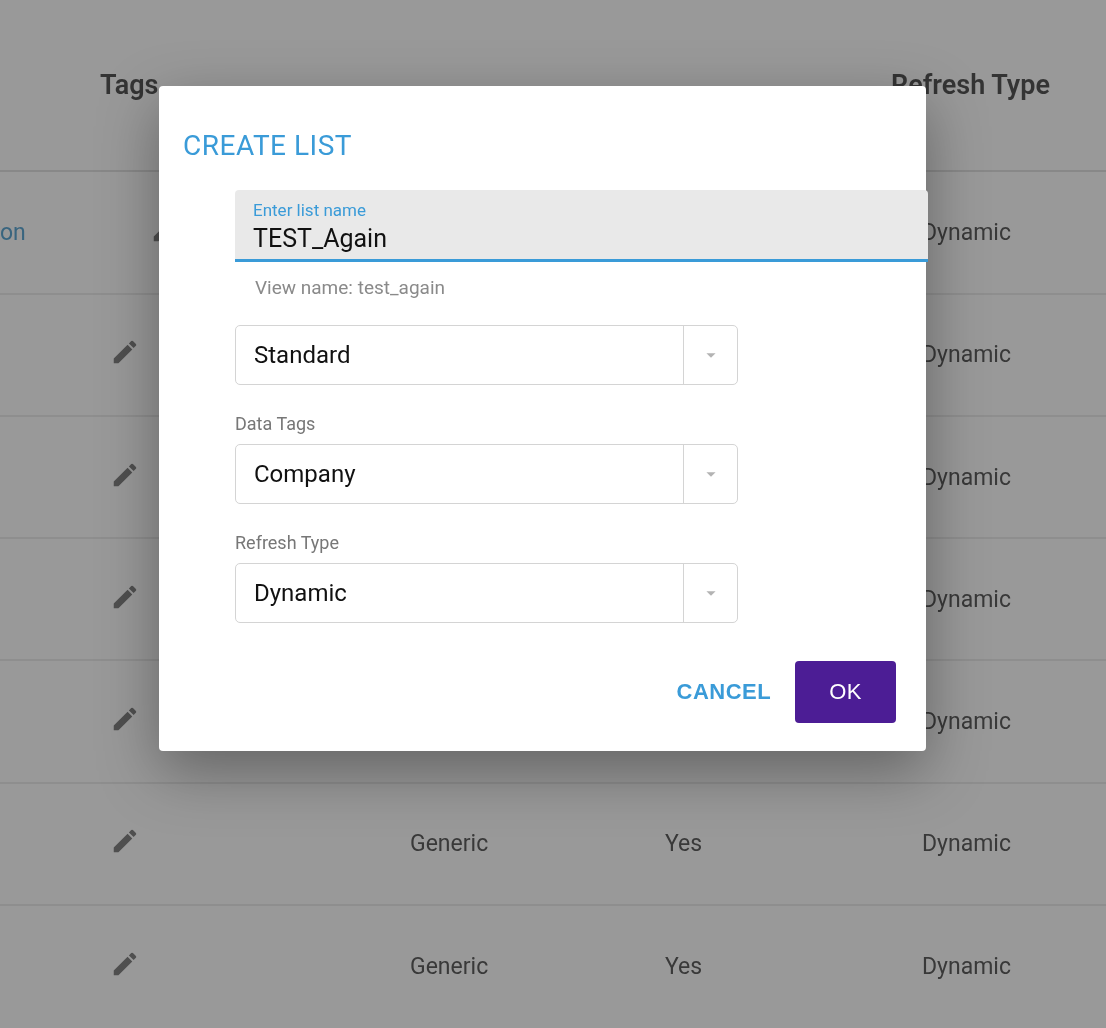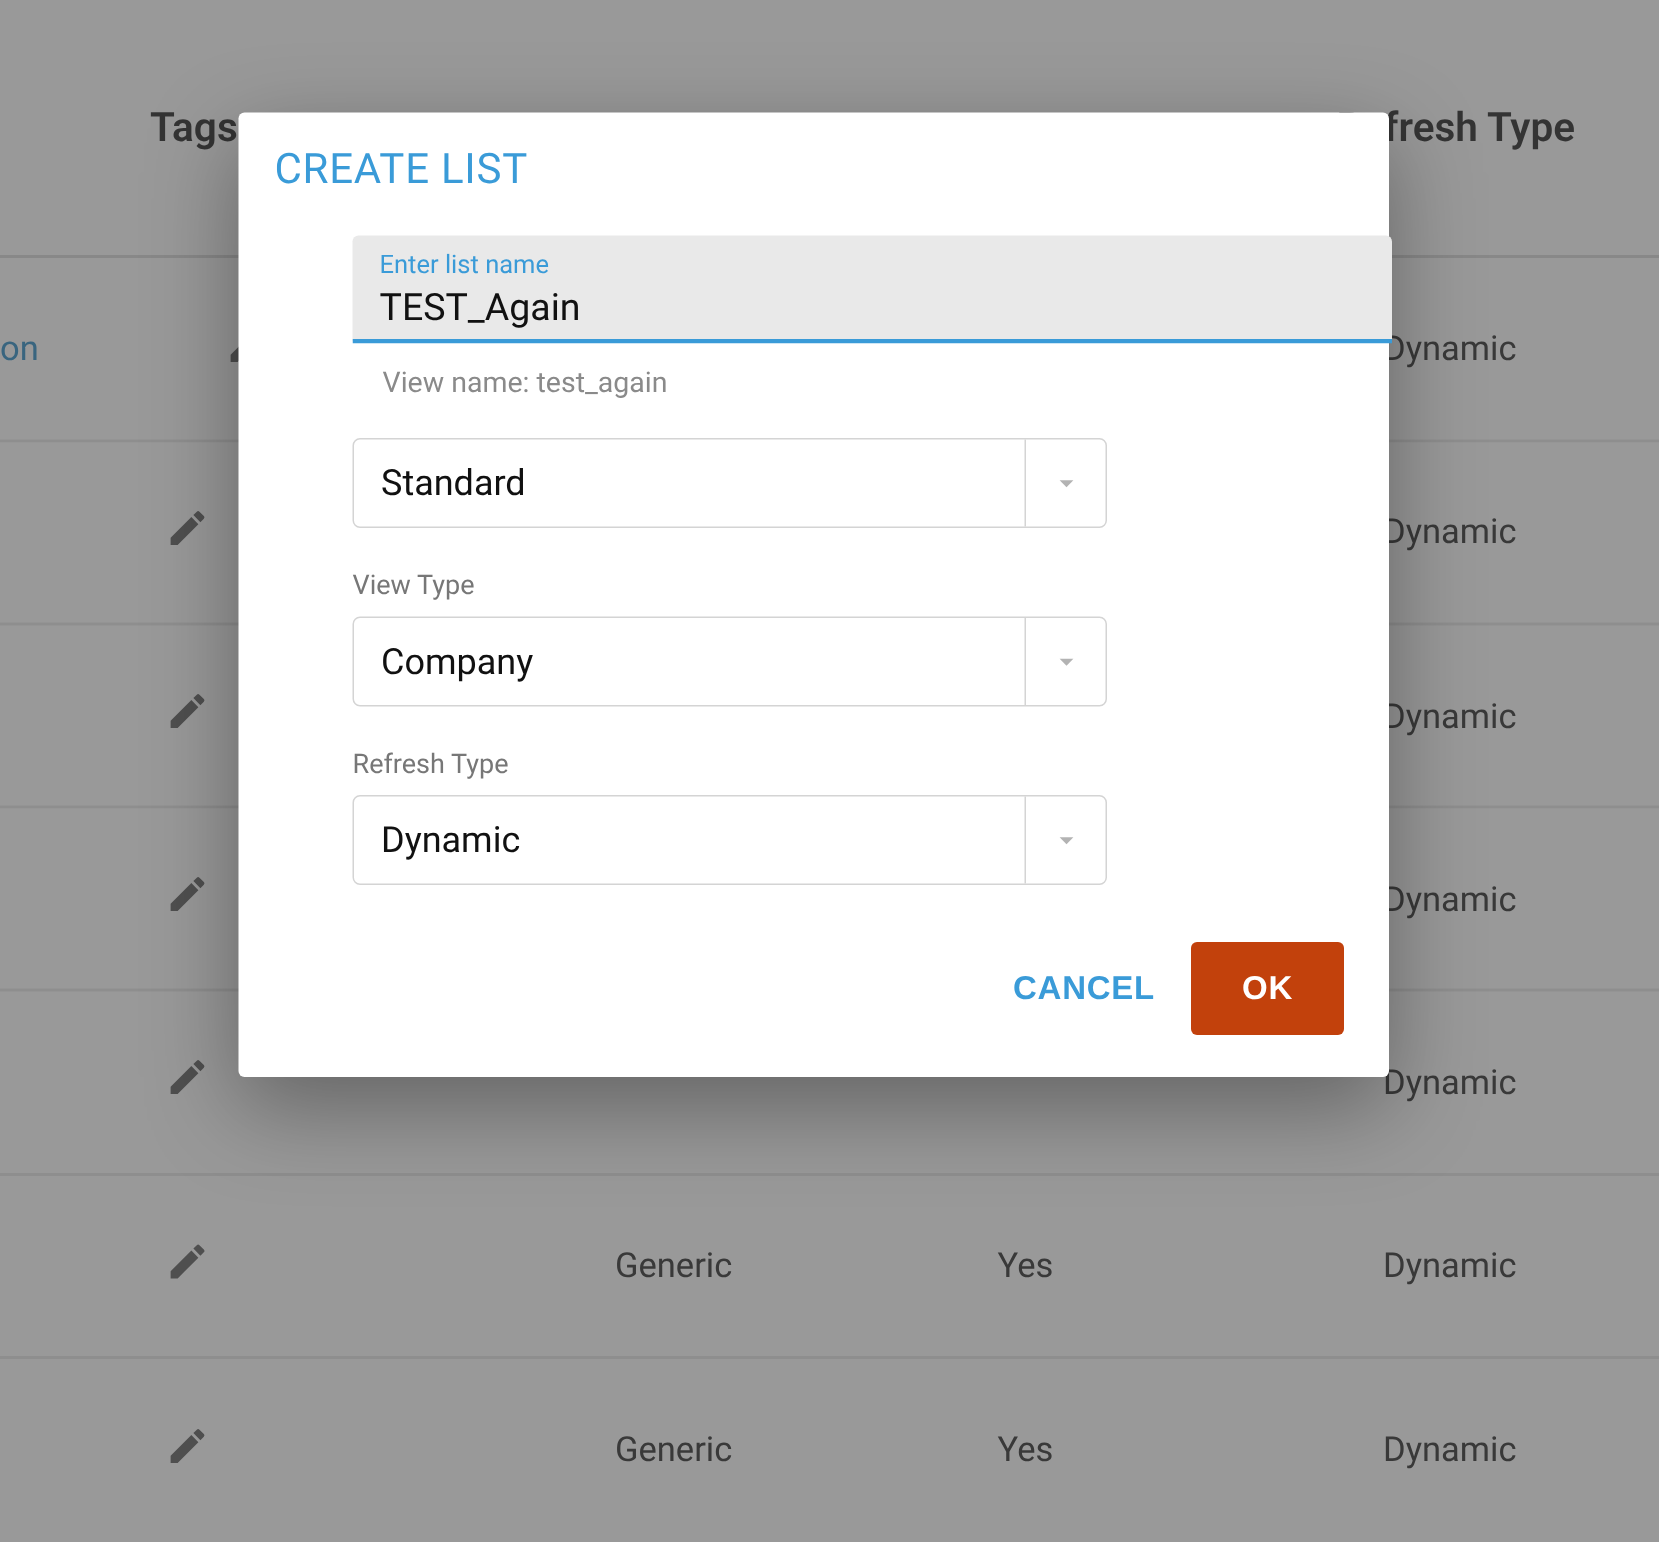"CREATE LIST" .modal { padding: 21px 24px 28px 24px -> 43px 24px 28px 24px; top: 75px -> 86px }
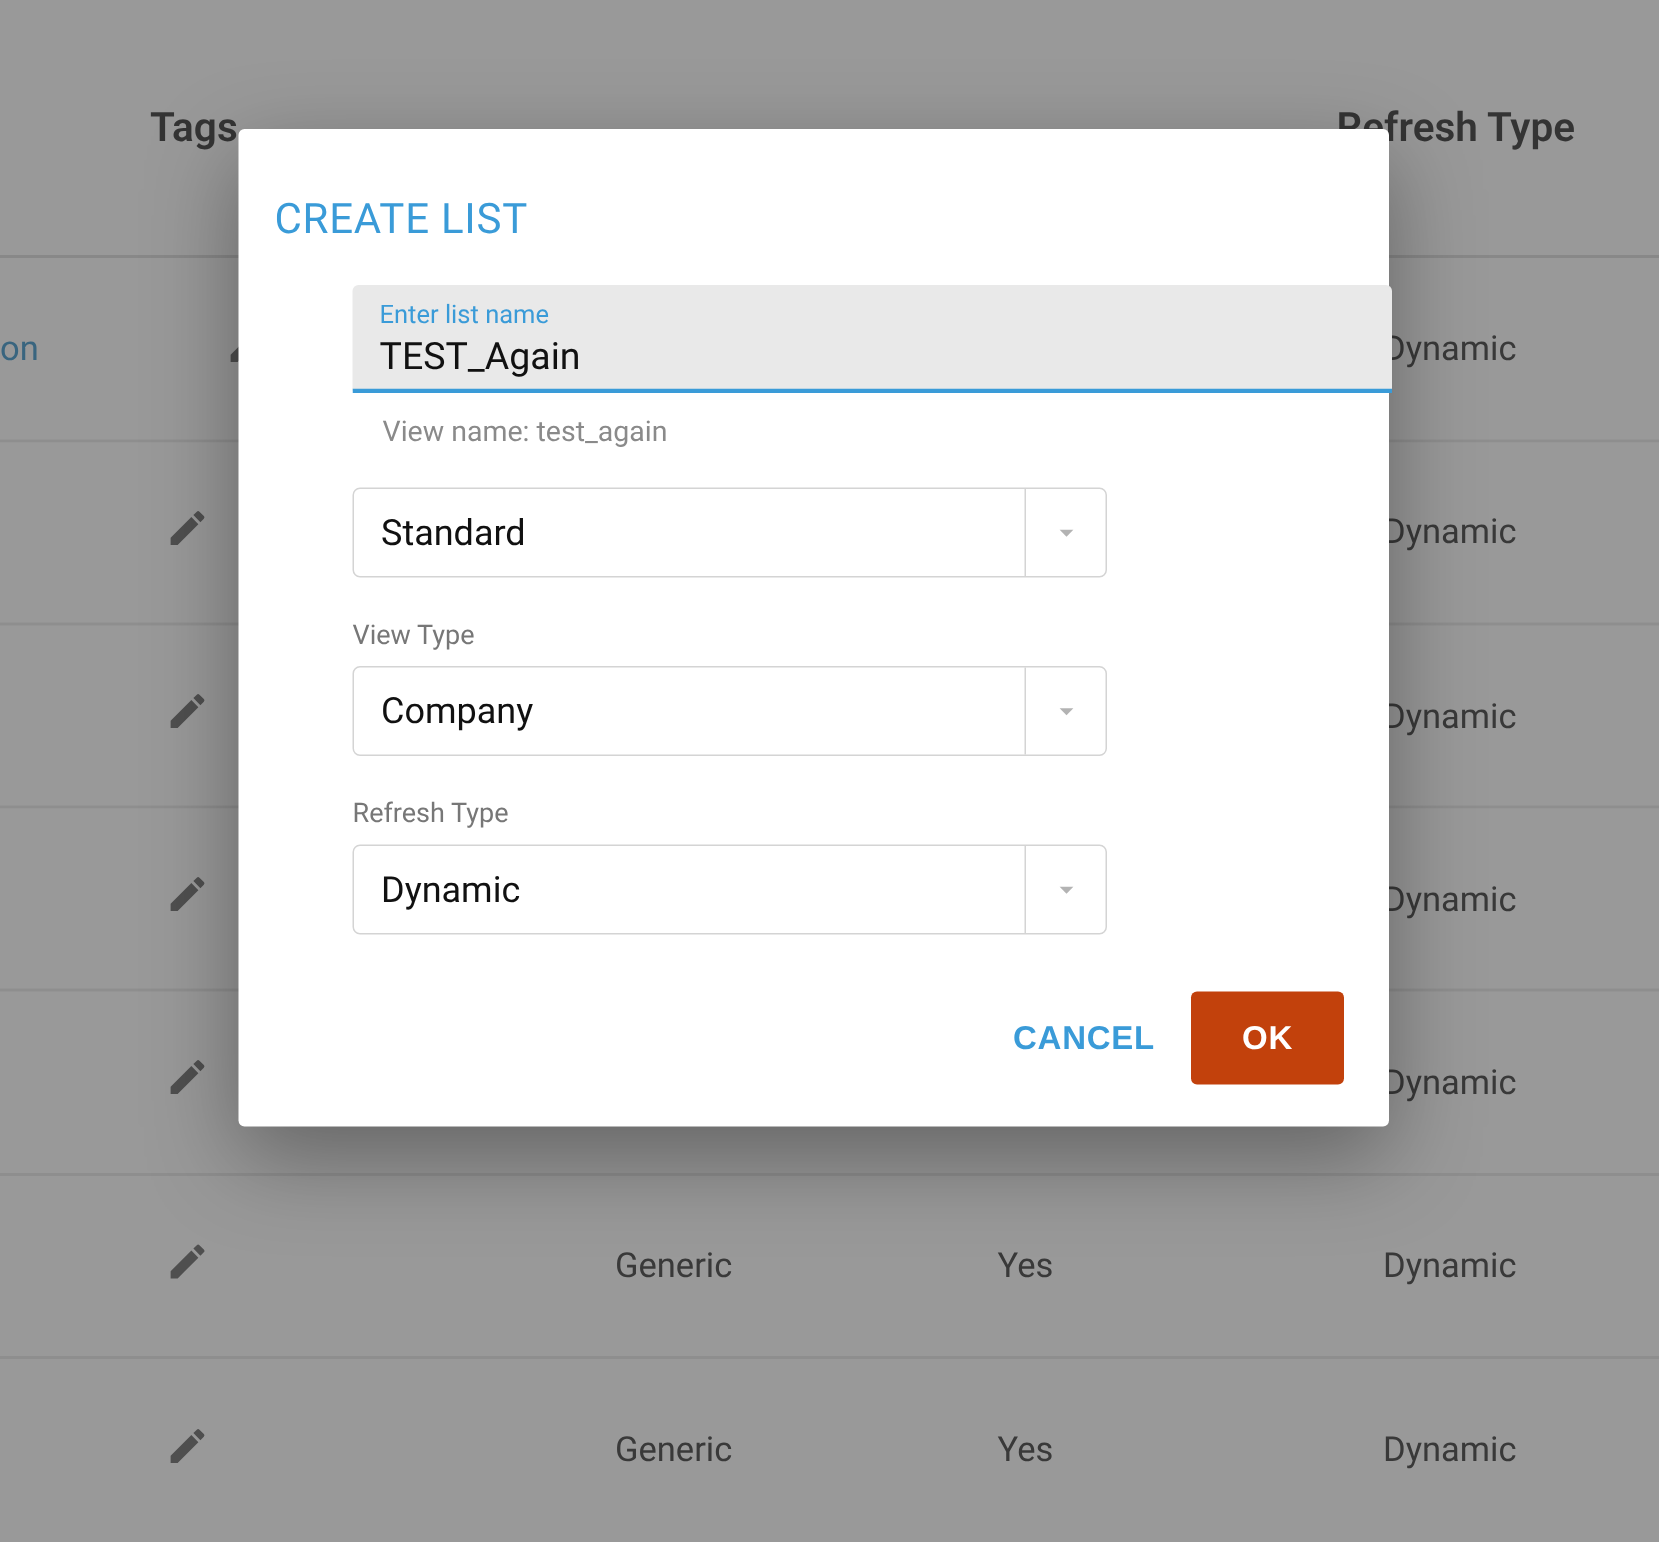"View Type" div.field-label { text: View Type -> Data Tags }
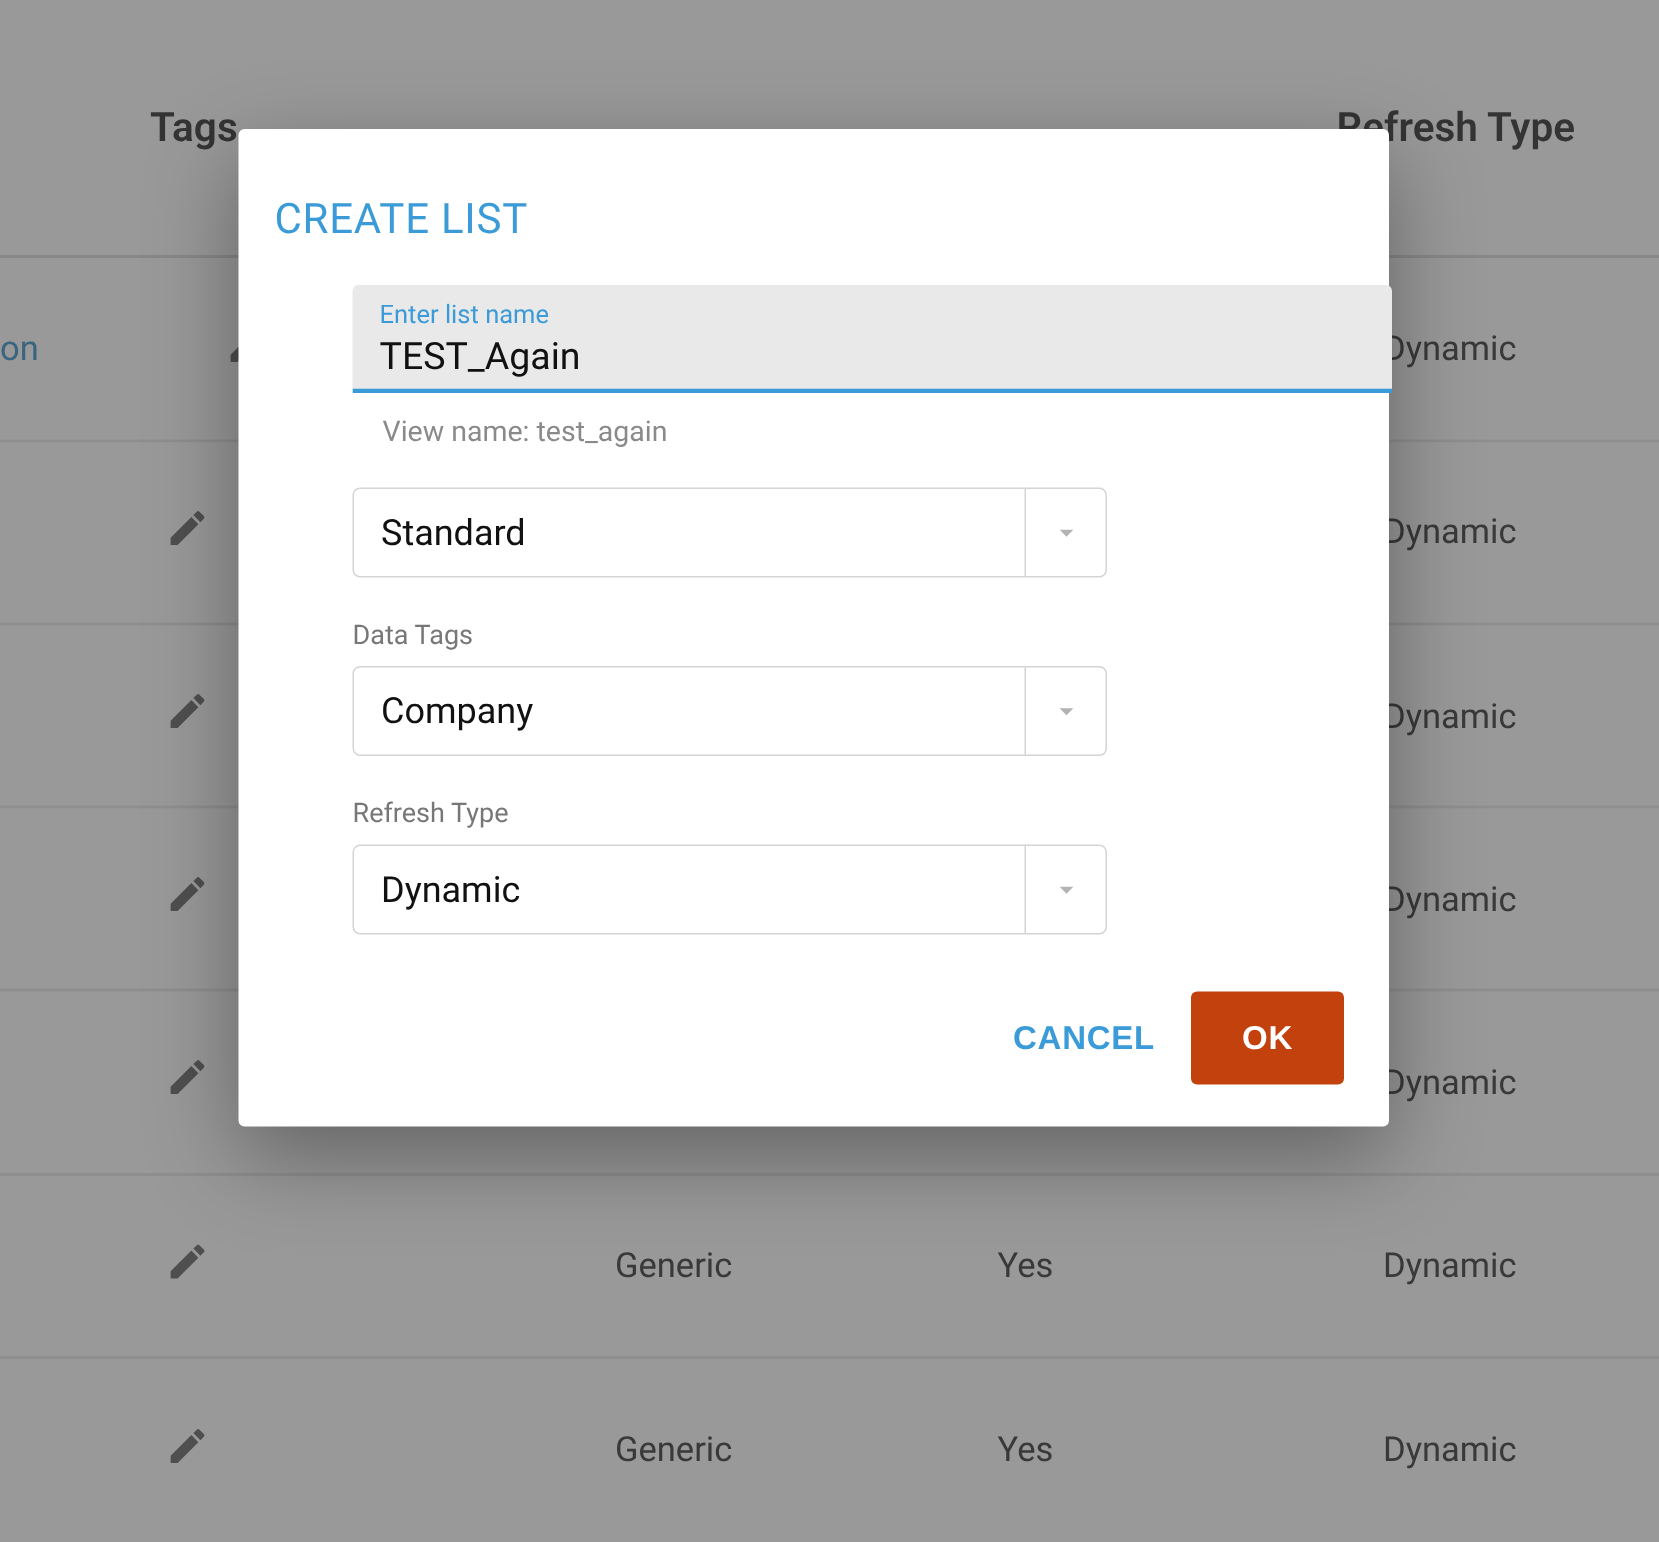"OK" .btn-ok { background: #c2410c -> #4c1d95; font-weight: 700 -> 400 }
